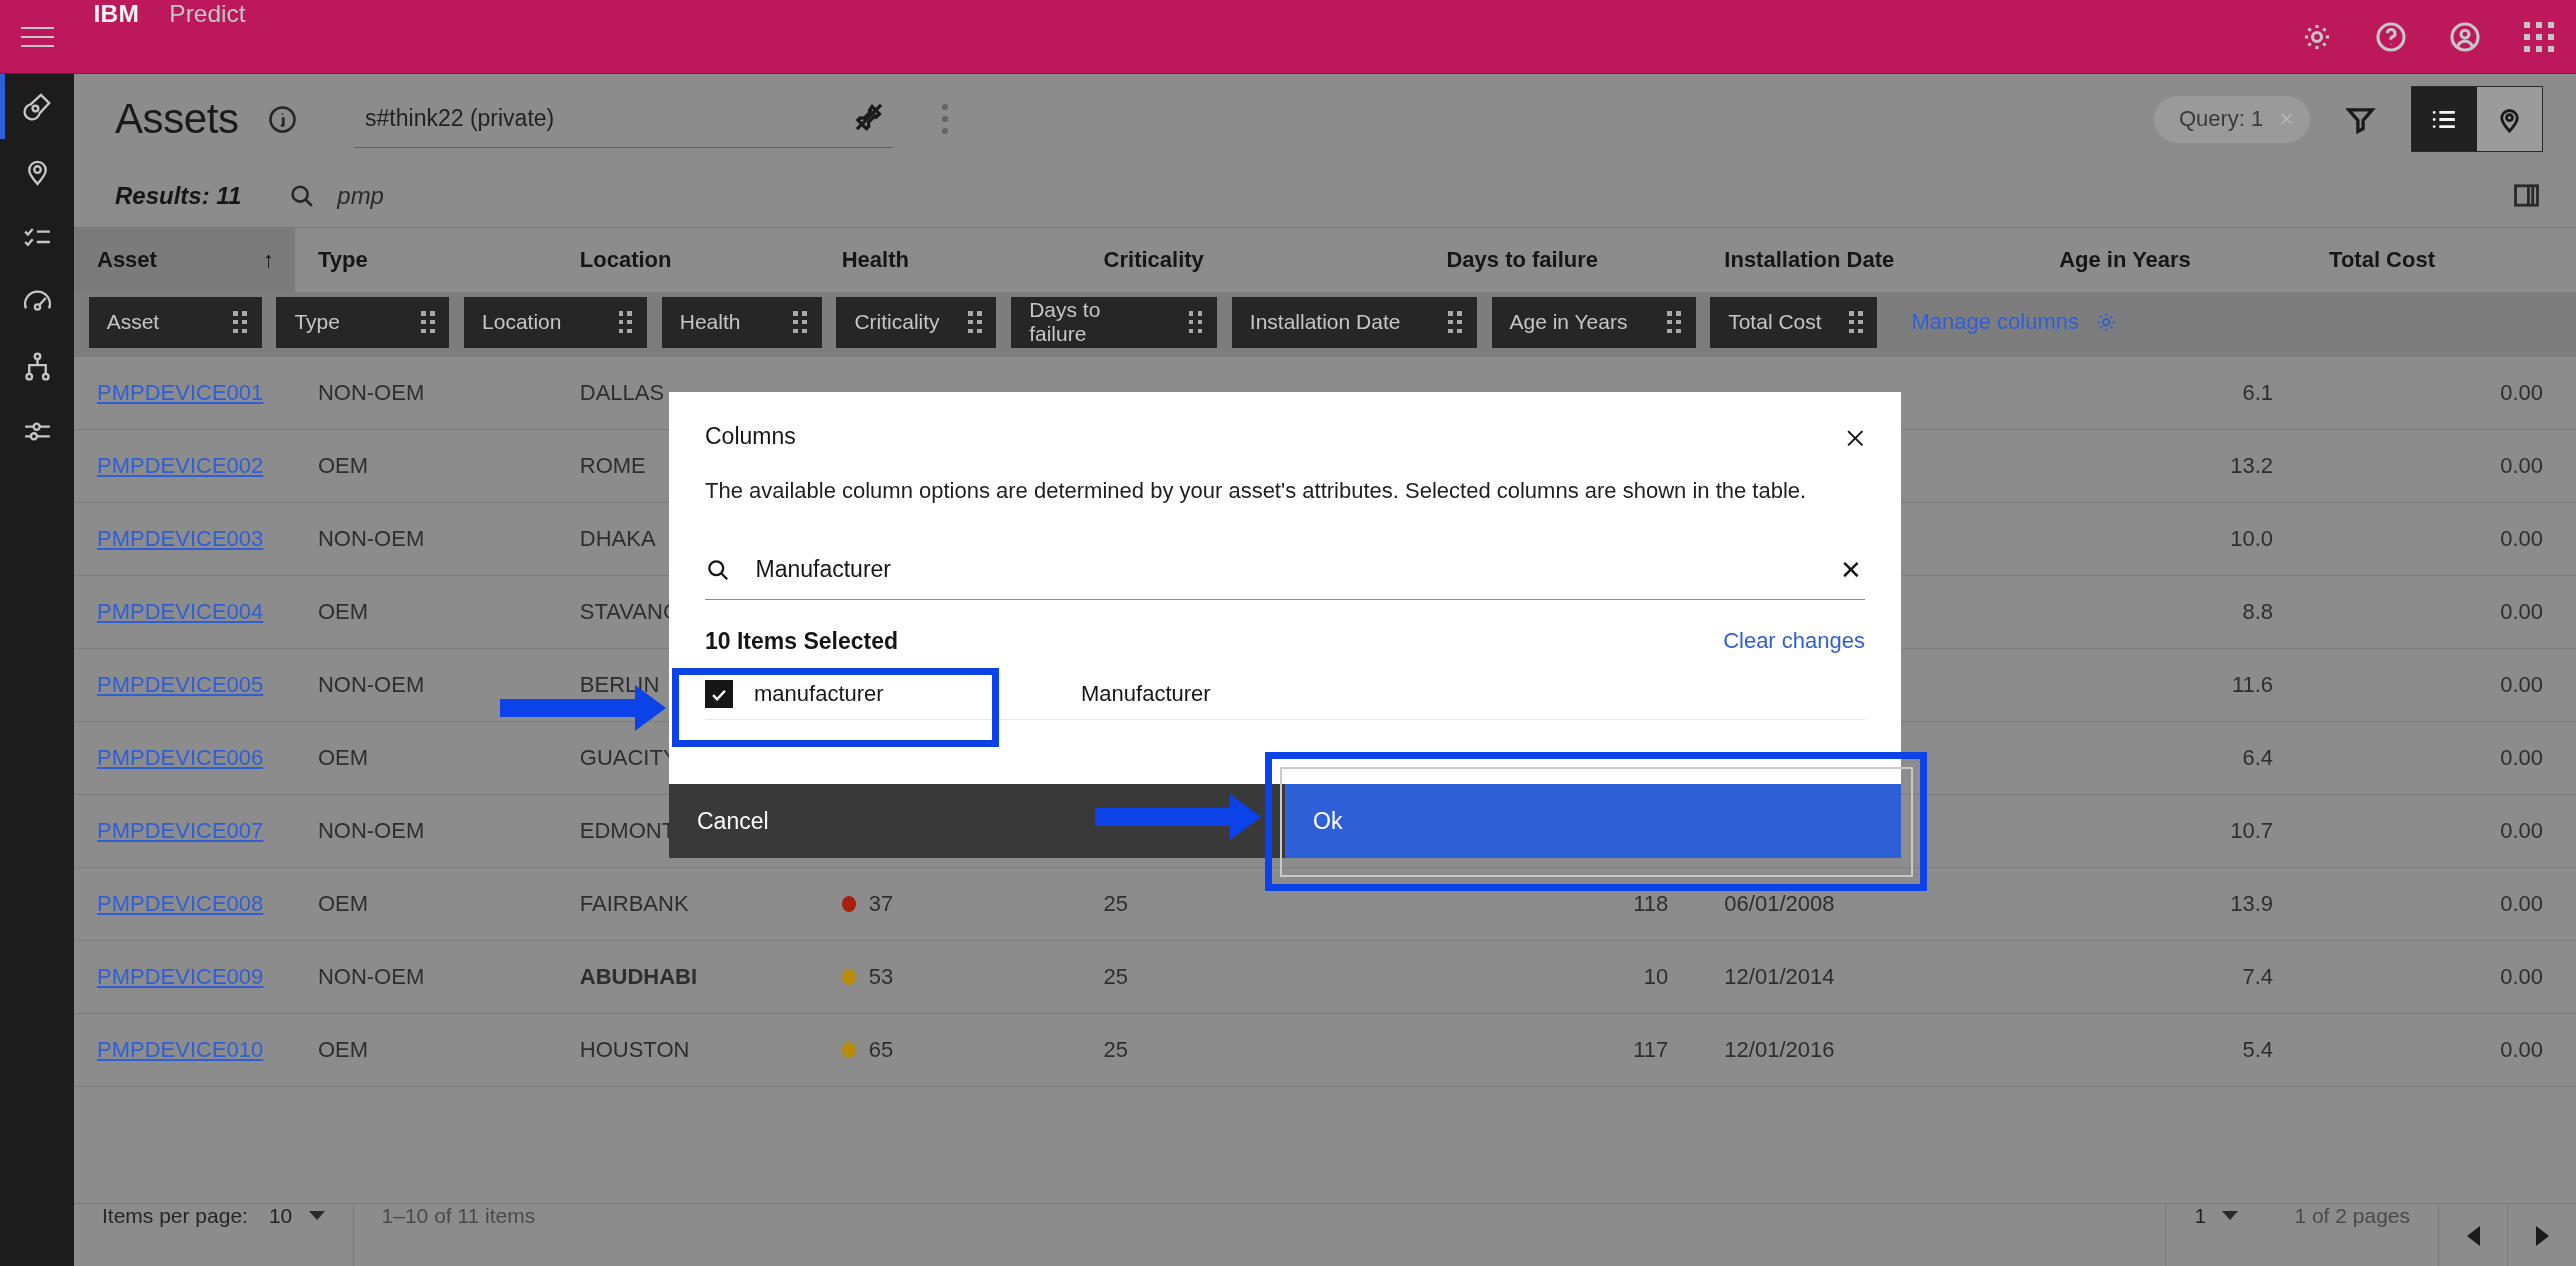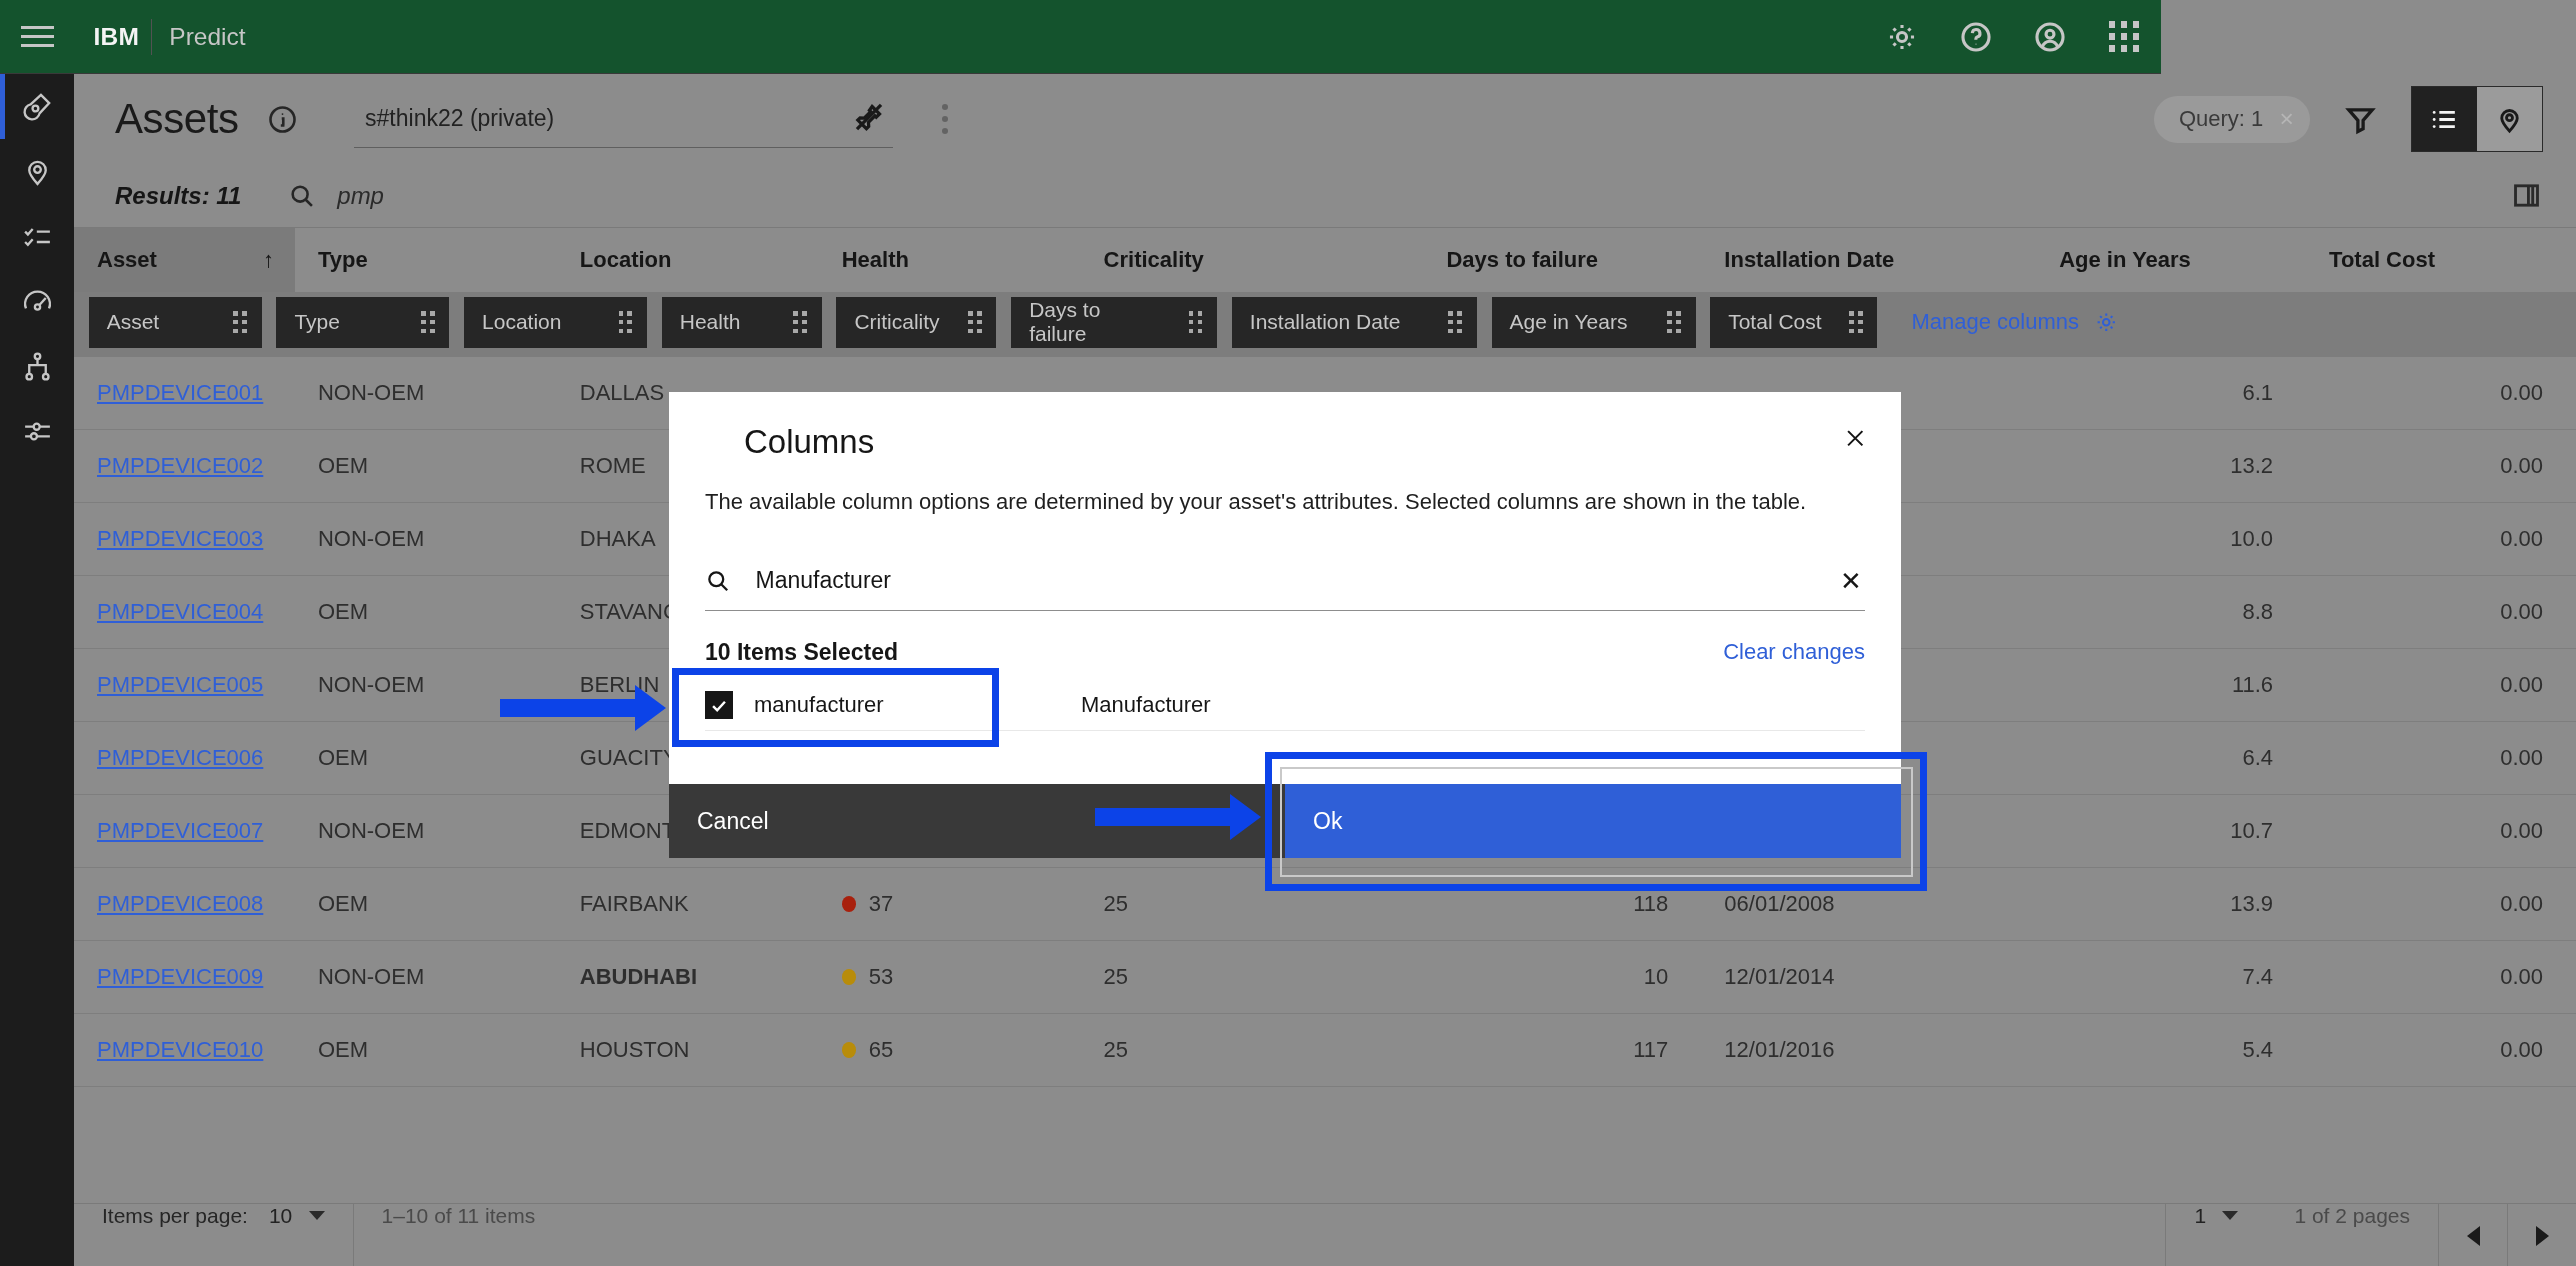"IBM" .topbar { align-items: center -> none; background: #14532d -> #be185d; width: 2161px -> 2576px }
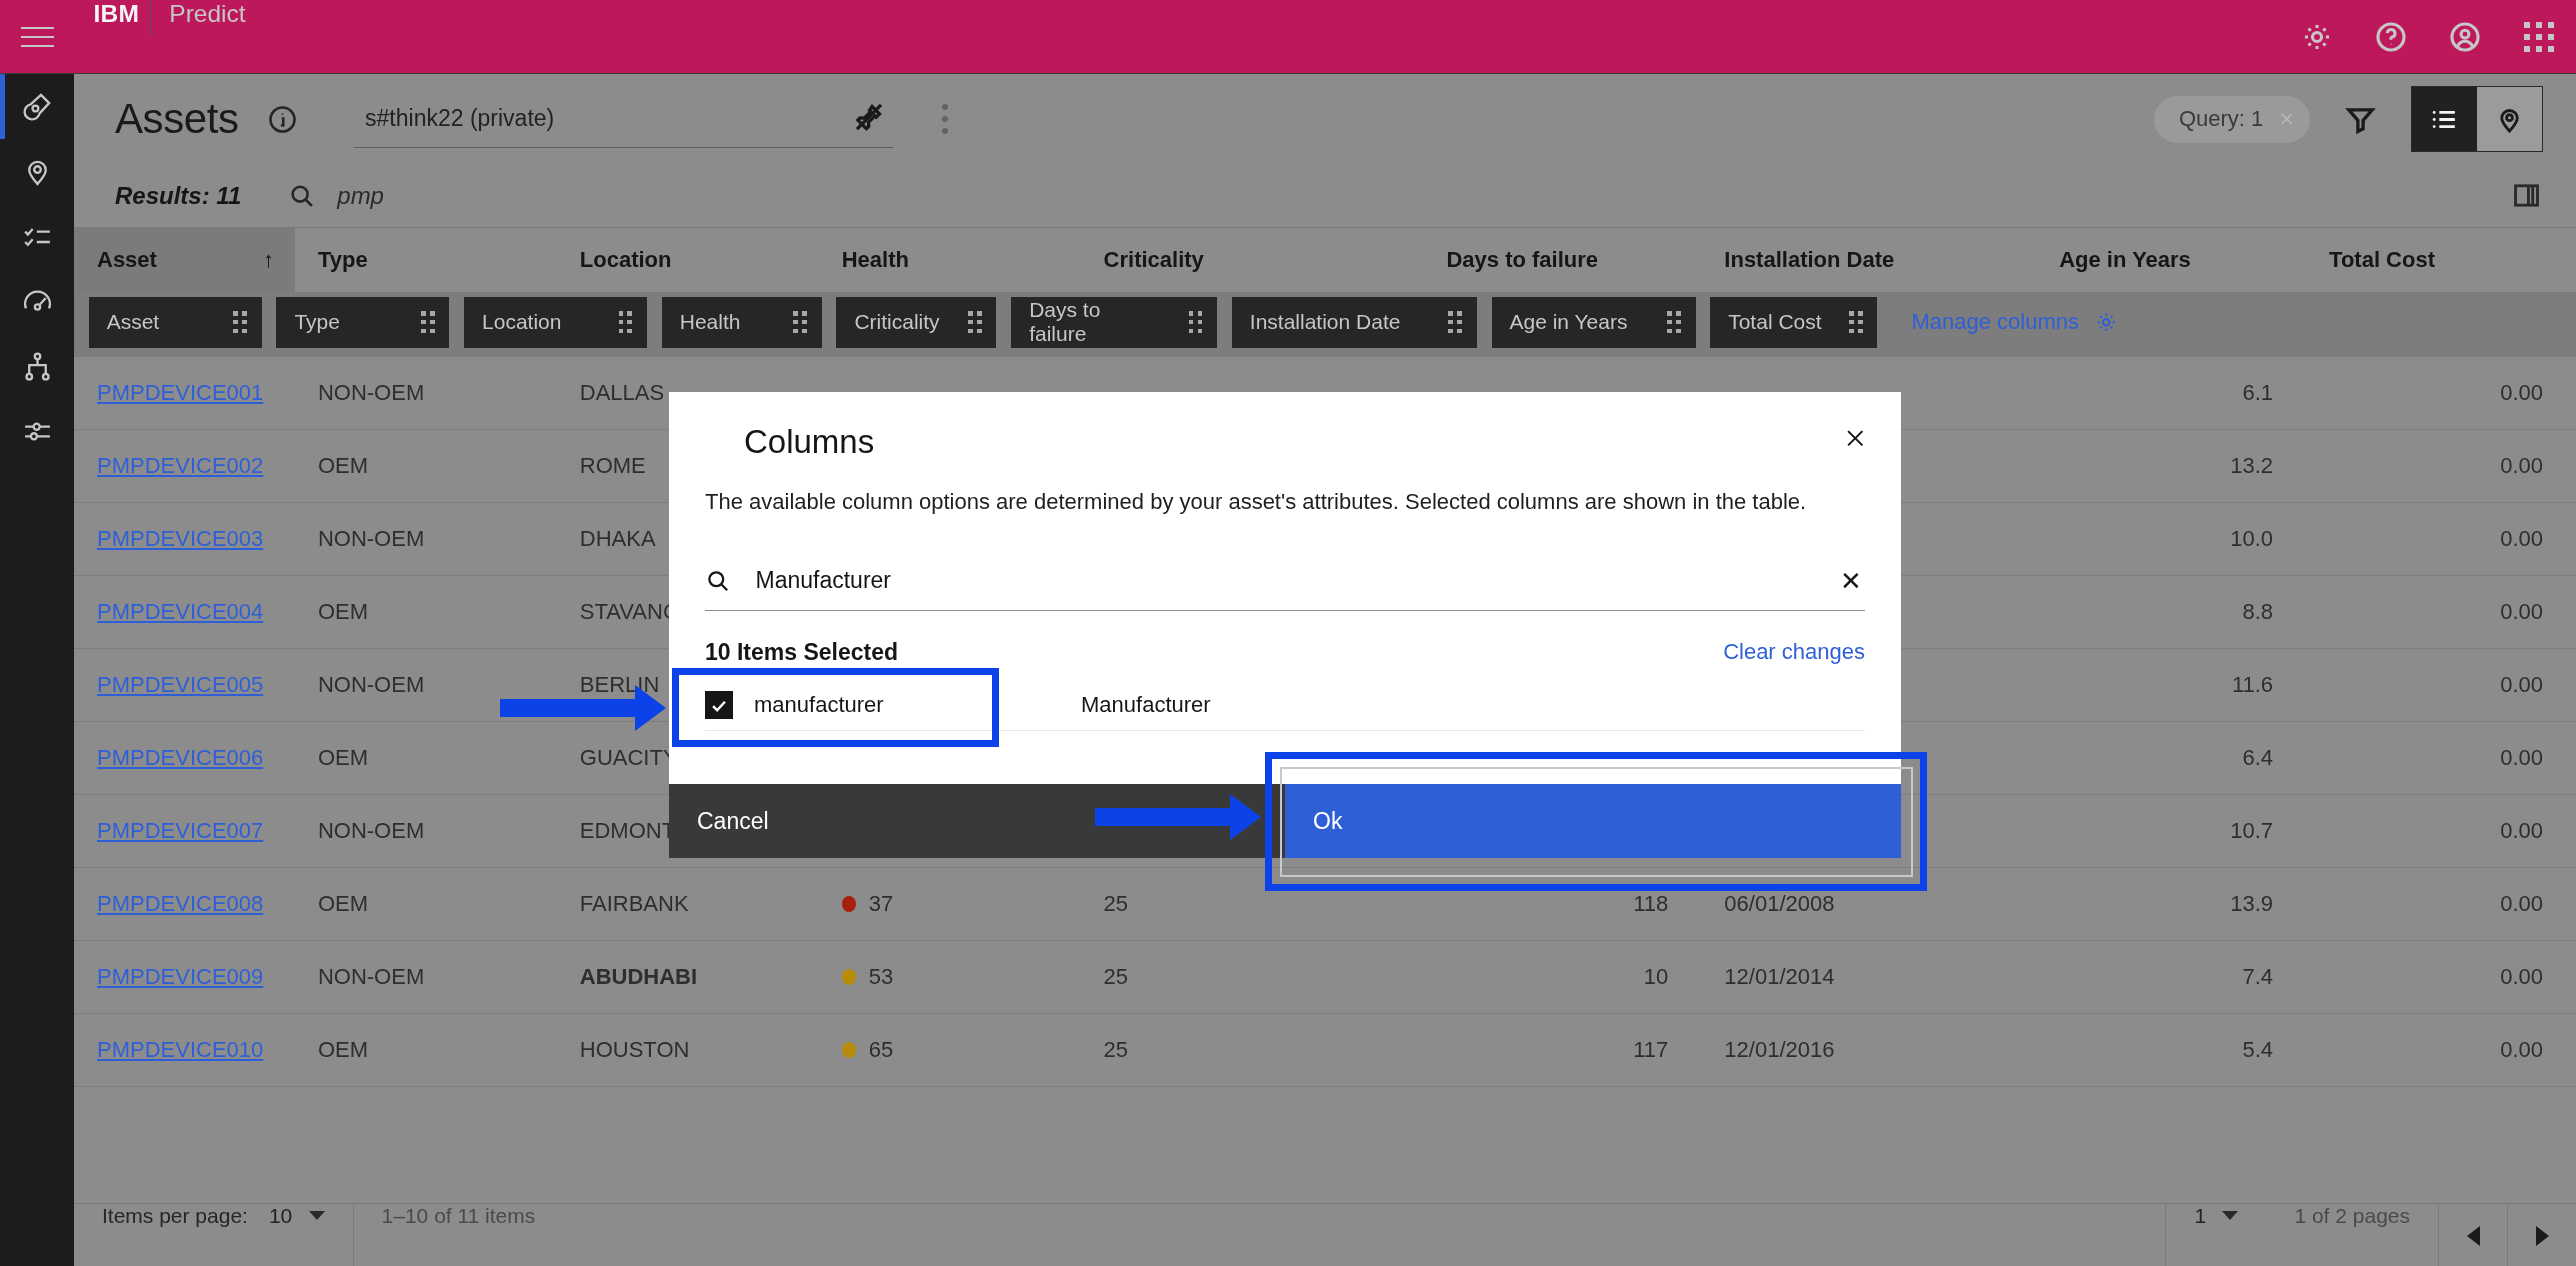"Columns" .m-title { font-size: 33px -> 23px; margin-left: 39px -> none }
